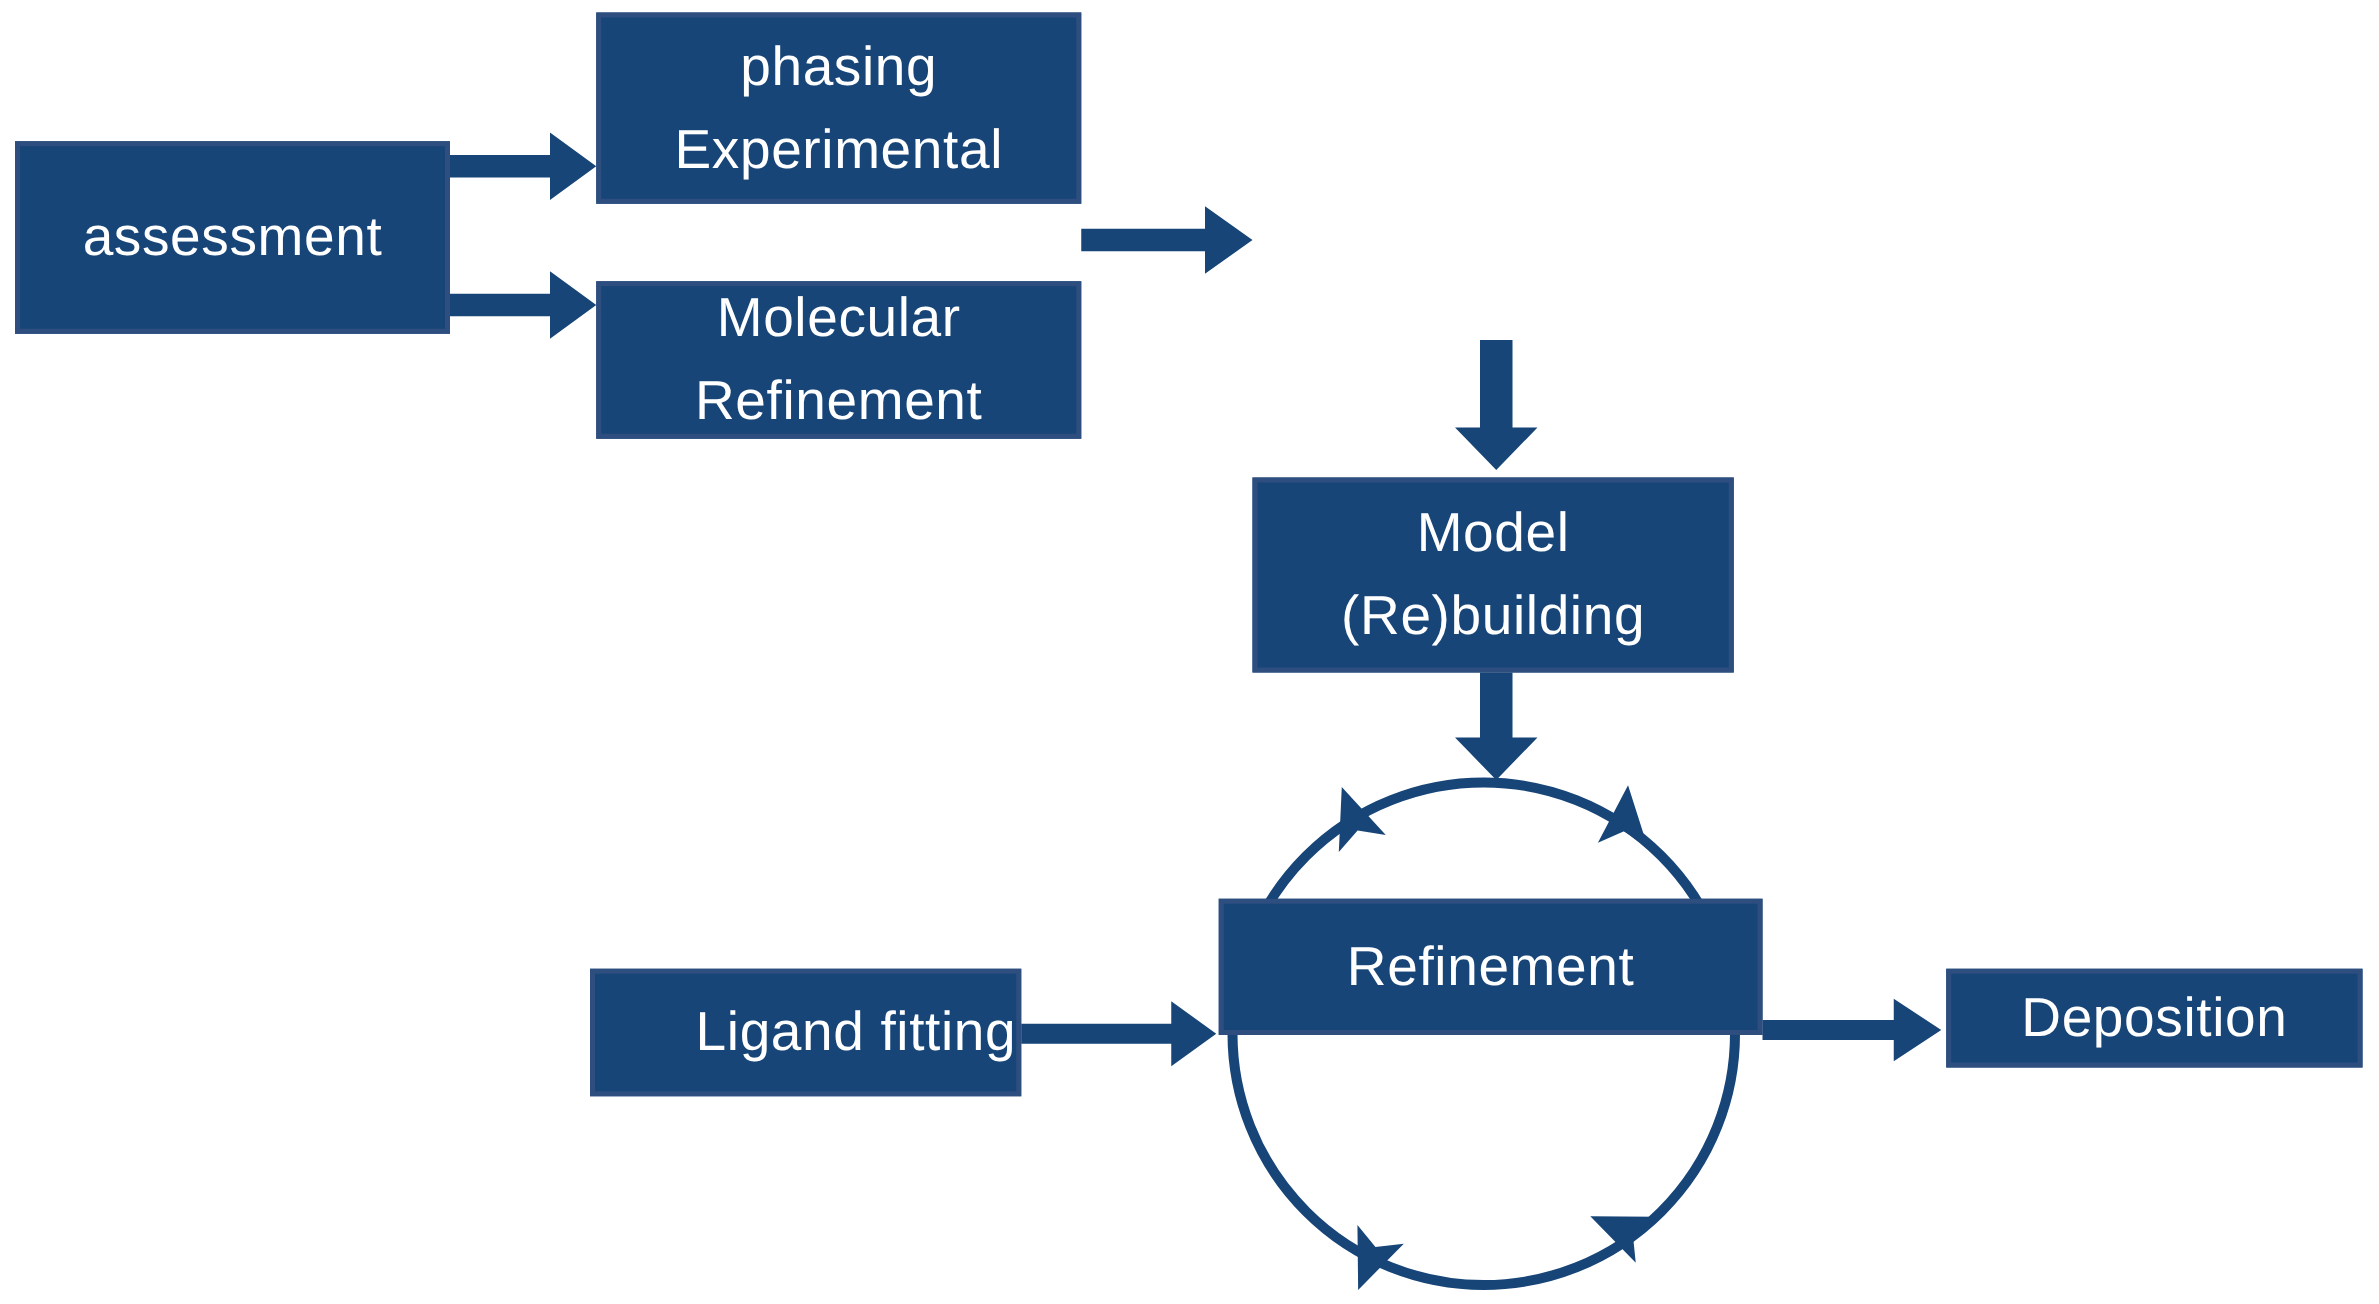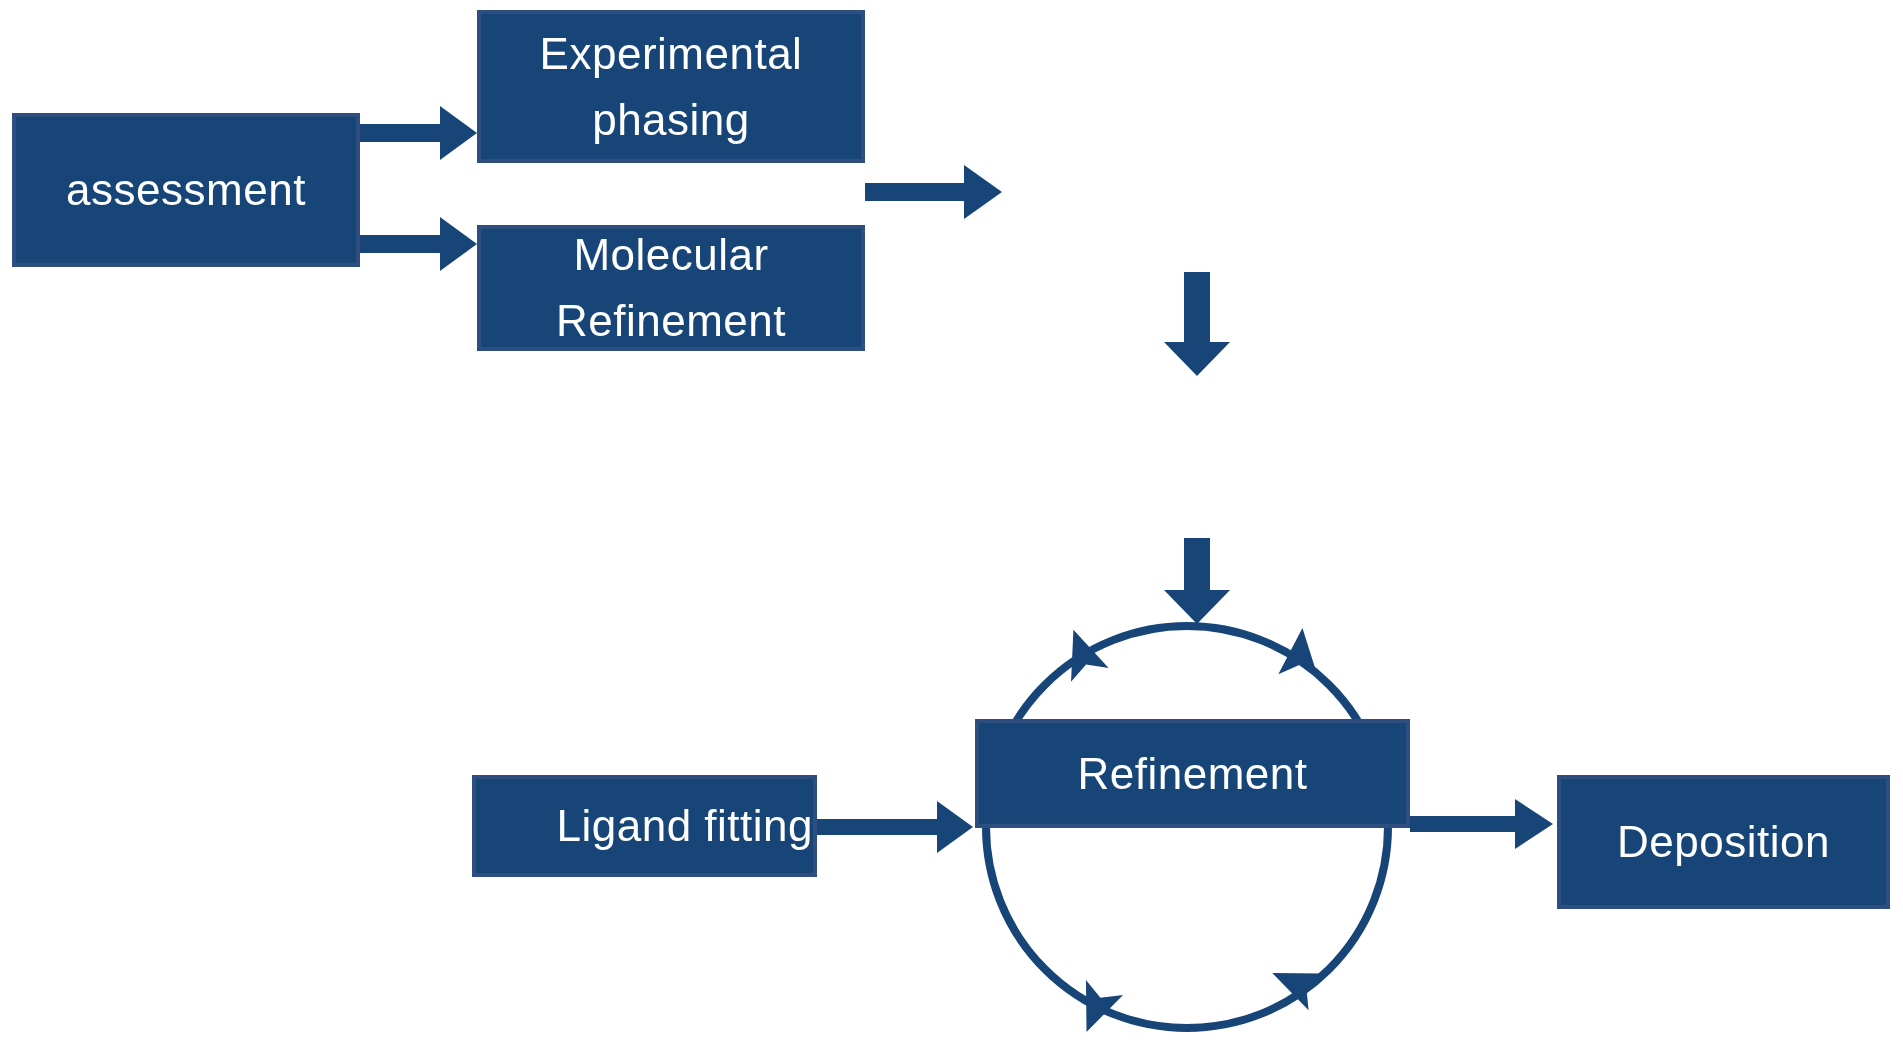"Experimental" span { order: before "phasing" -> after "phasing" }
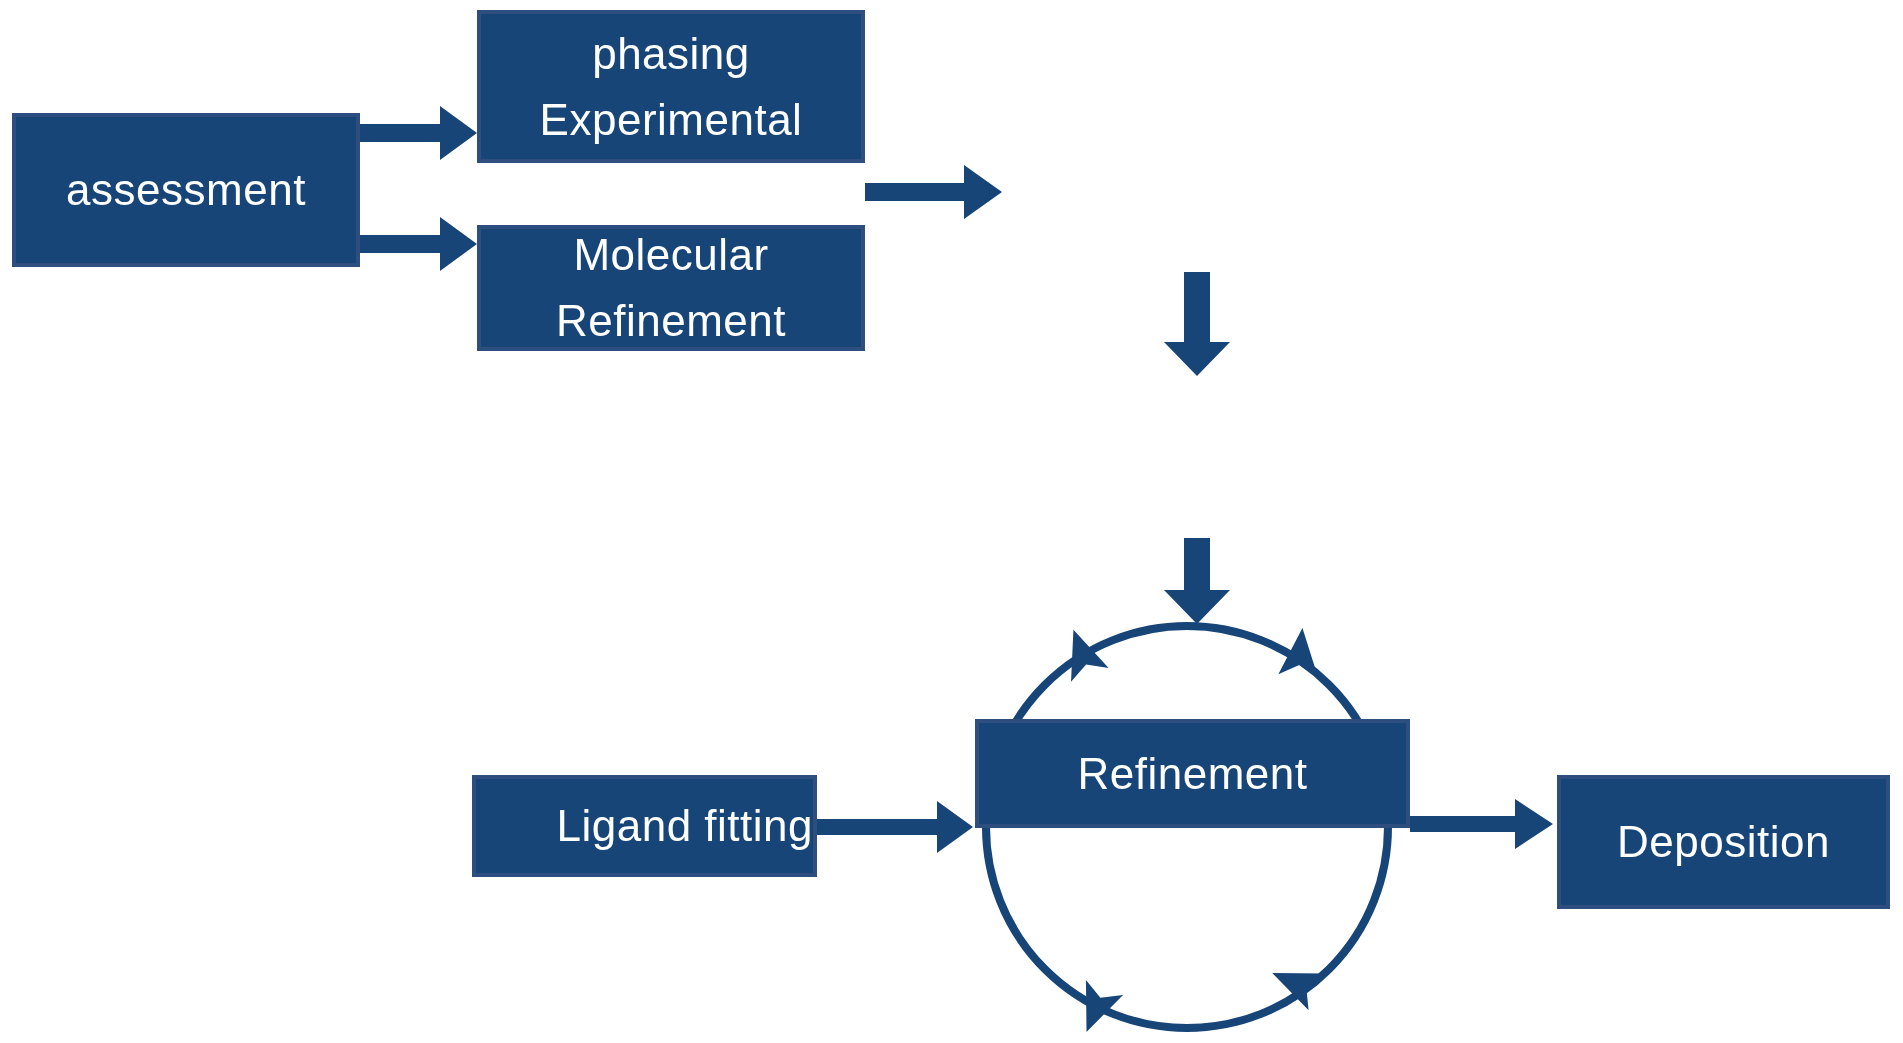"Model" div.node { html: none -> <div> <span>Model</span> <span>(Re)building</span> </div> }
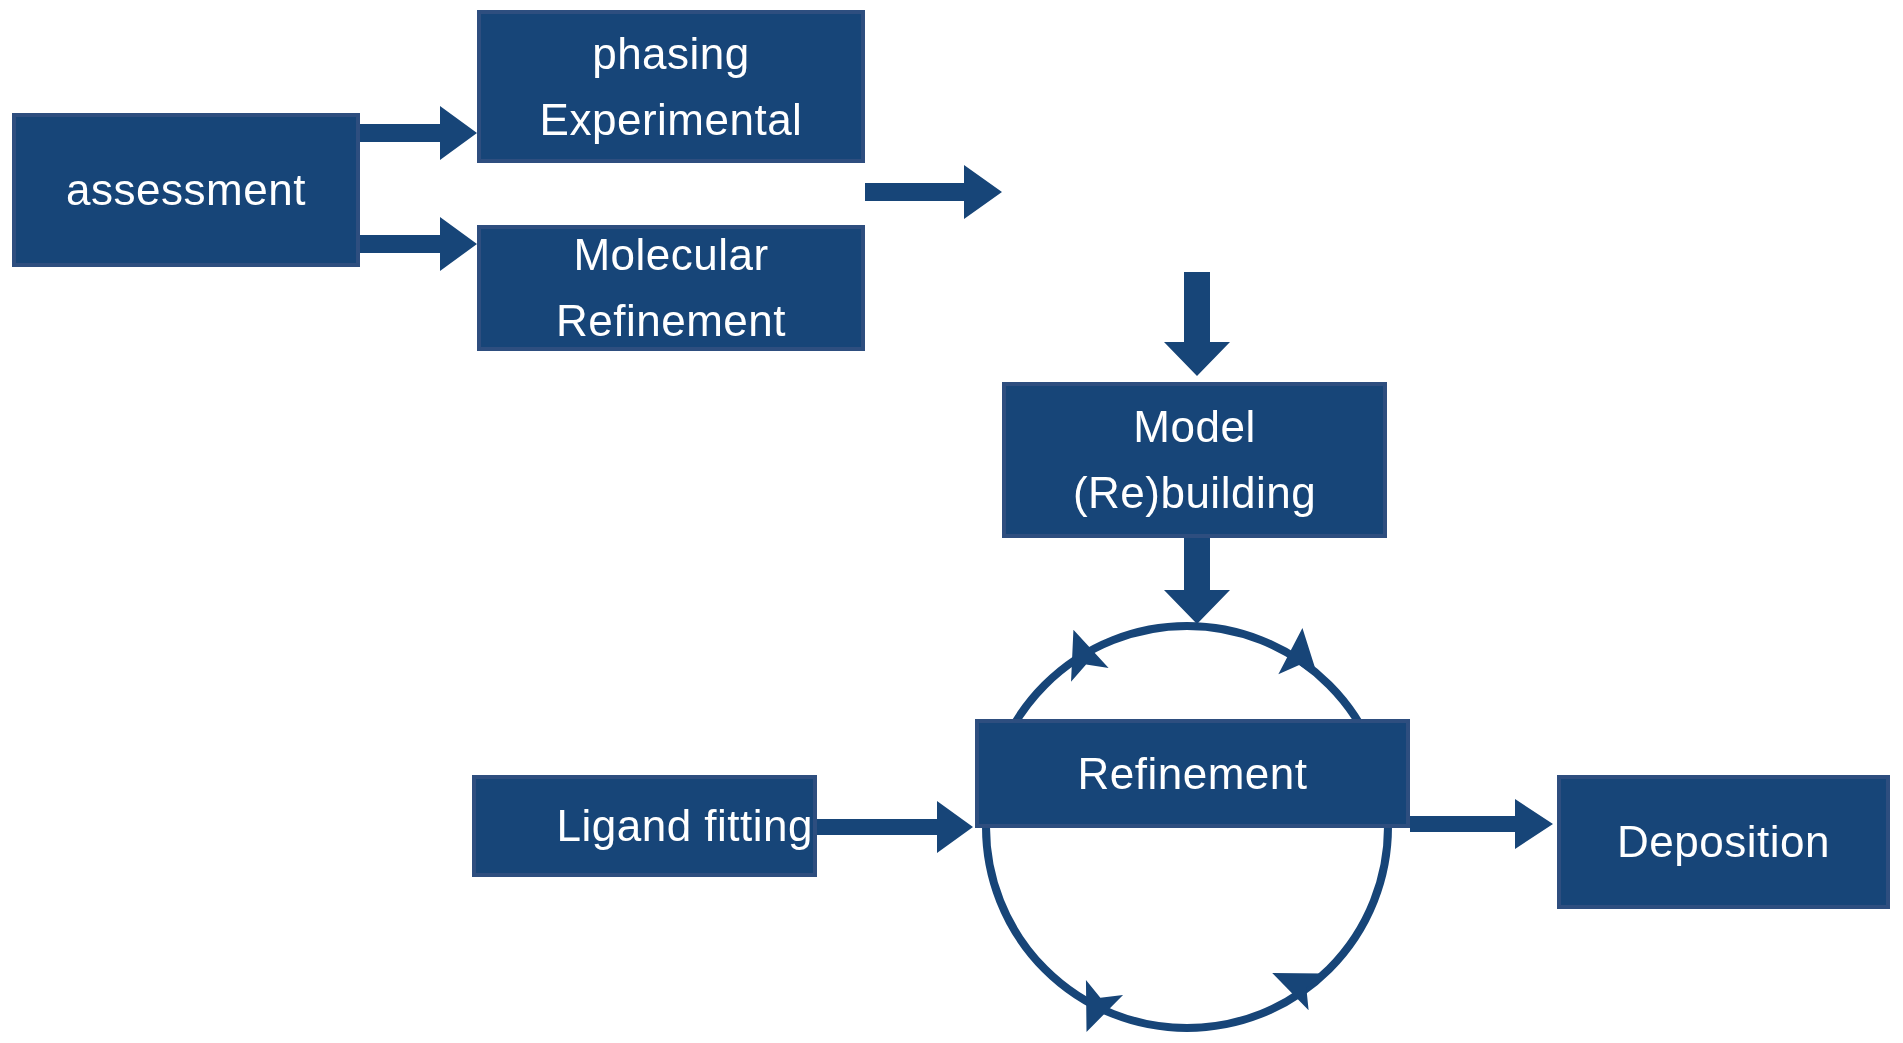"Deposition" div.node { height: 134px -> 79px }
